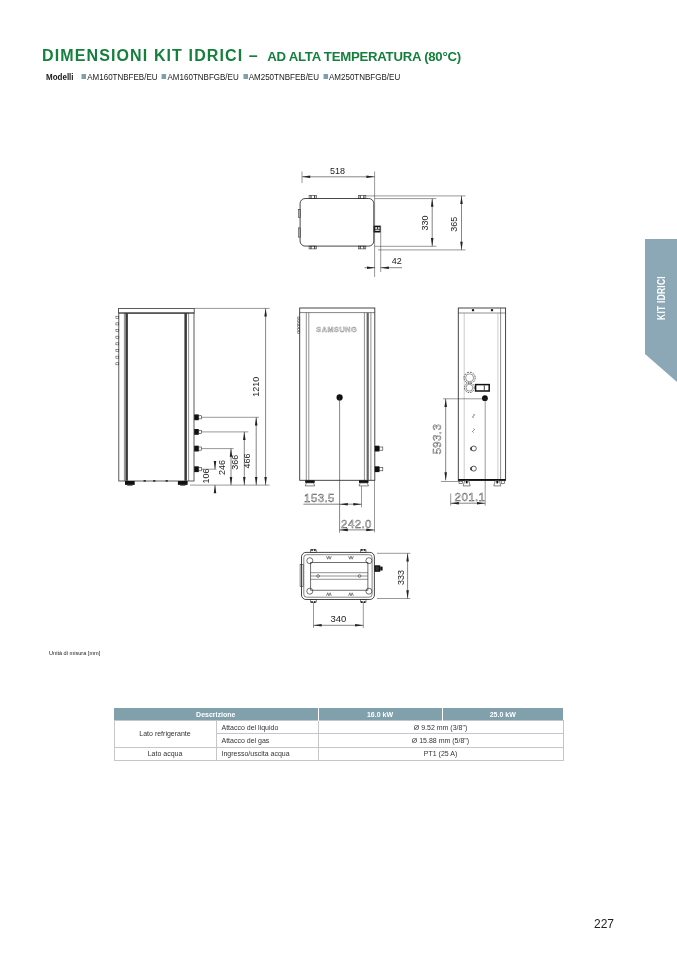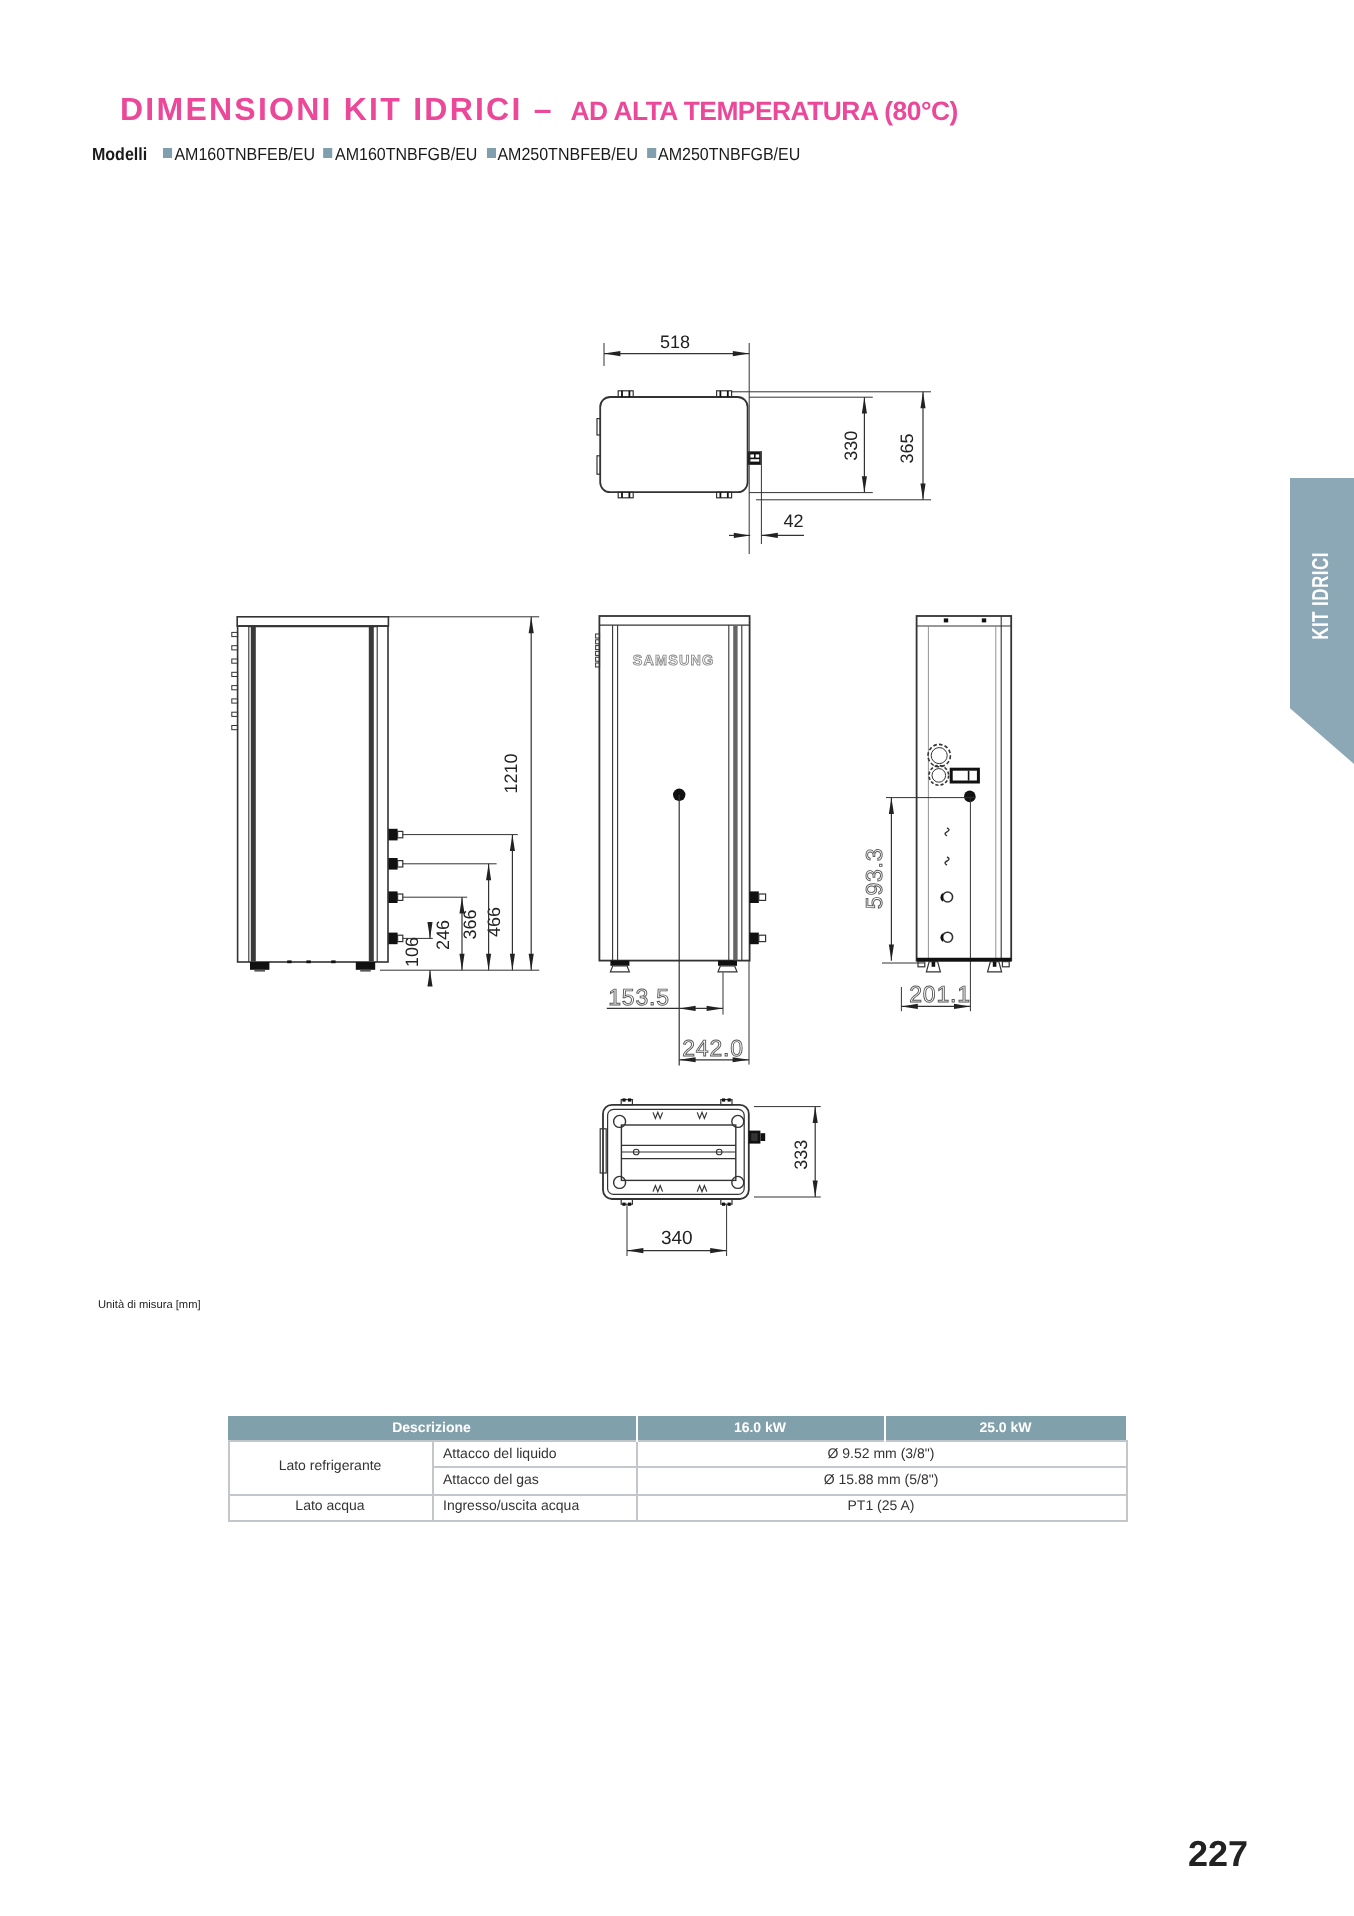"DIMENSIONI KIT IDRICI – AD" #title { color: #ec4899 -> #15803d; left: 60px -> 42px }
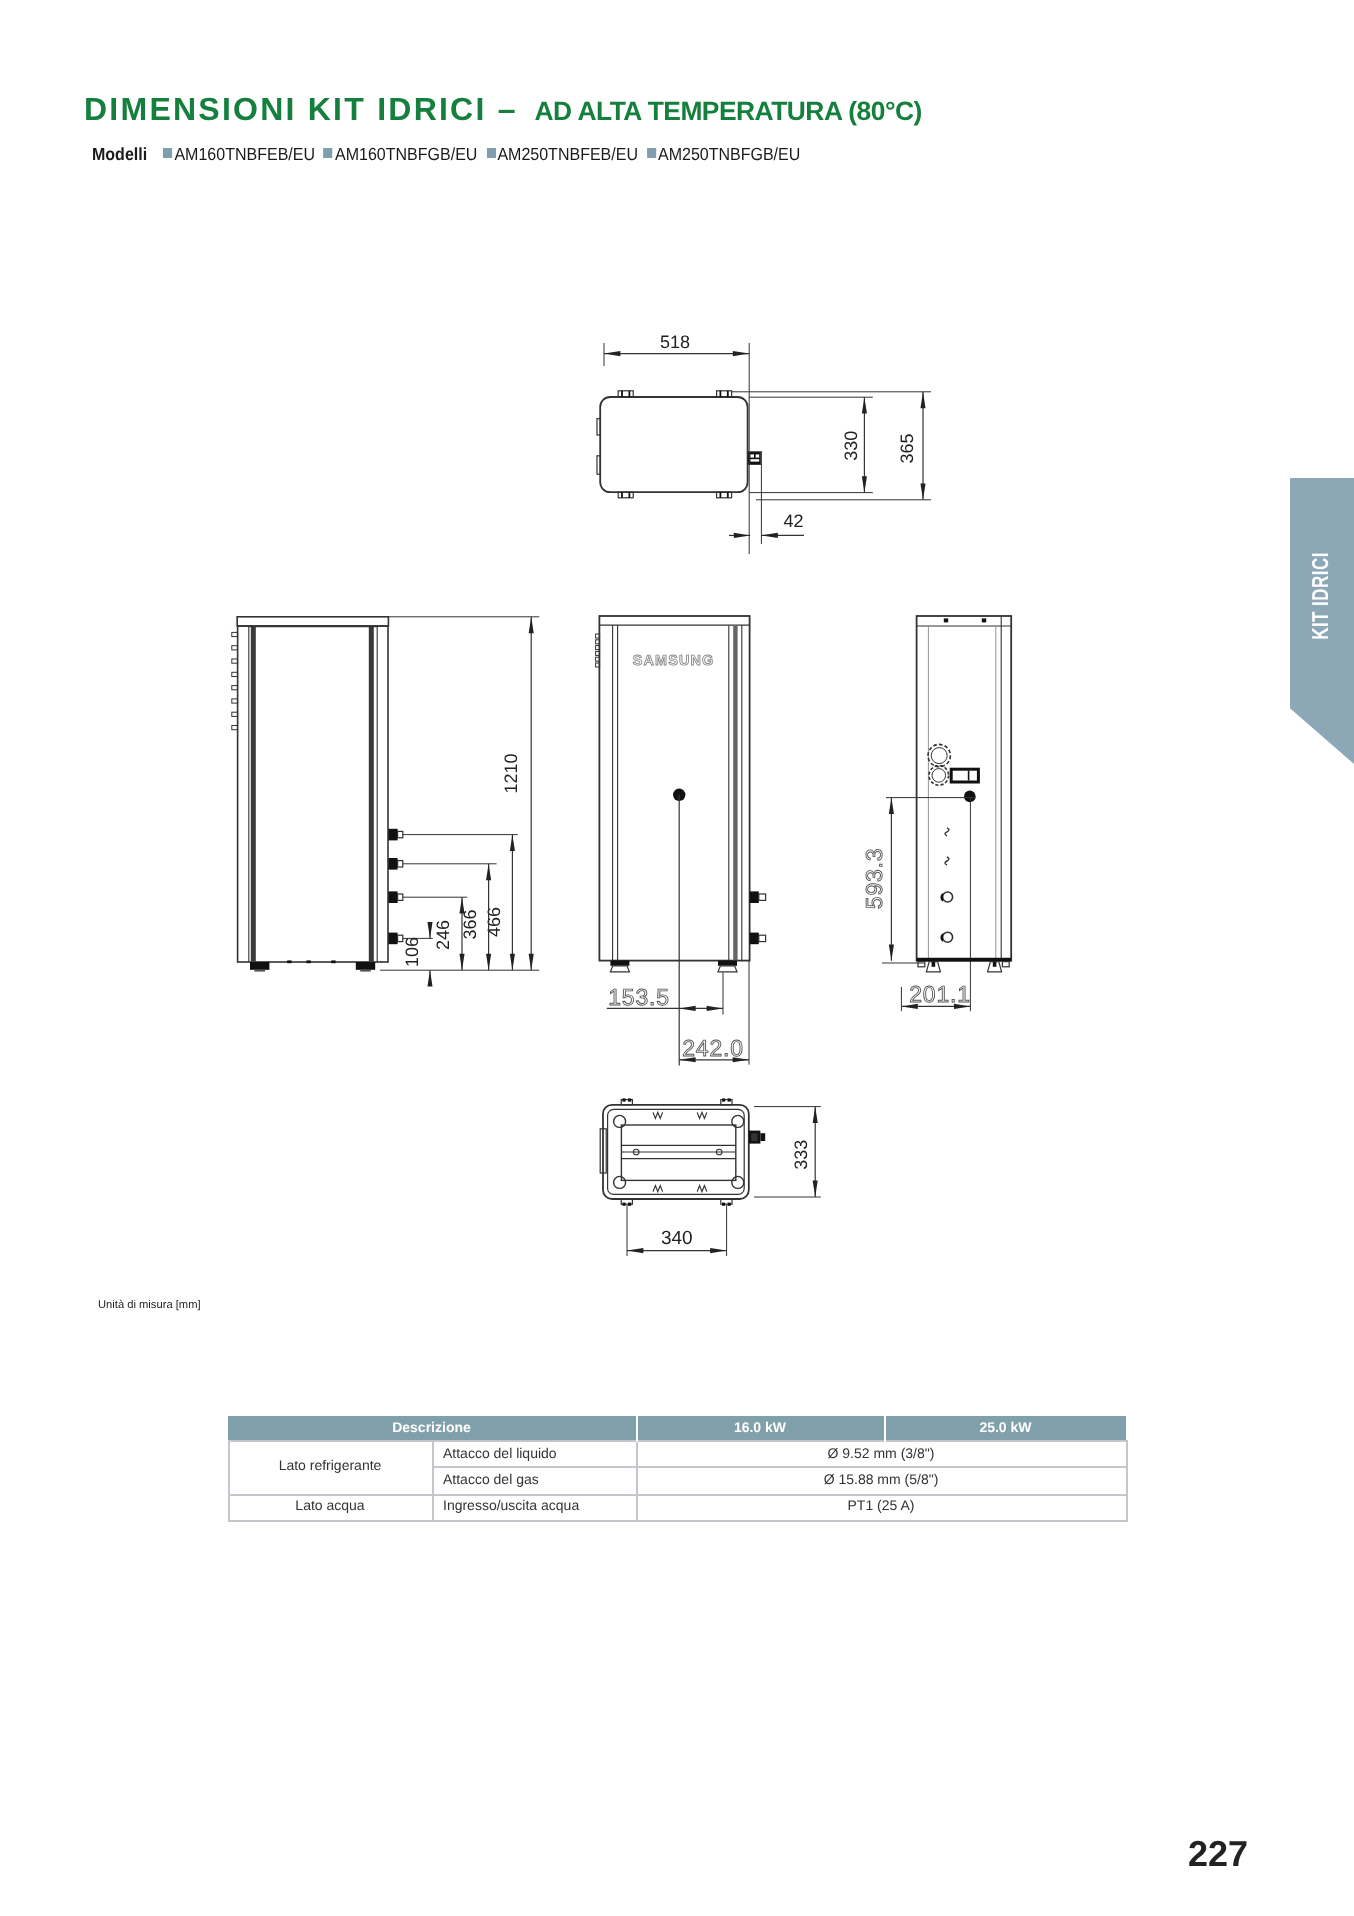"227" #pageno { font-size: 18px -> 12px; font-weight: bold -> none }
